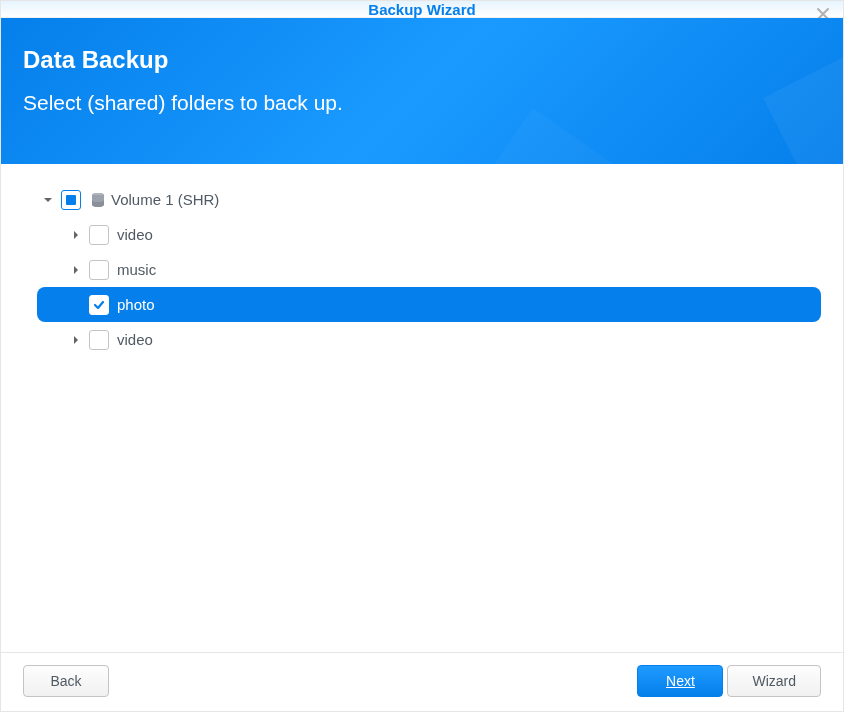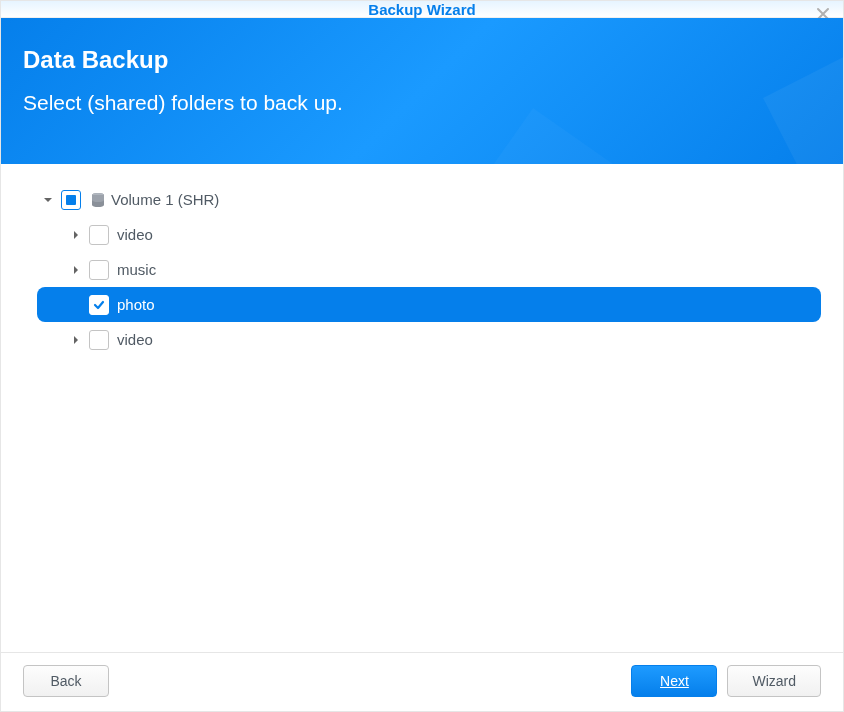"Back" .footer { gap: 10px -> 4px }
